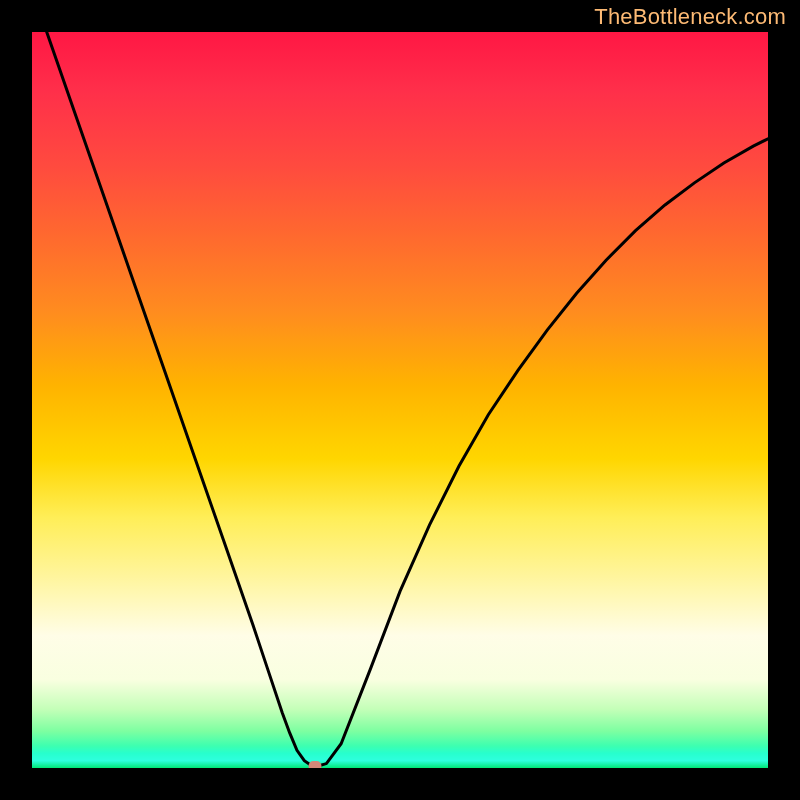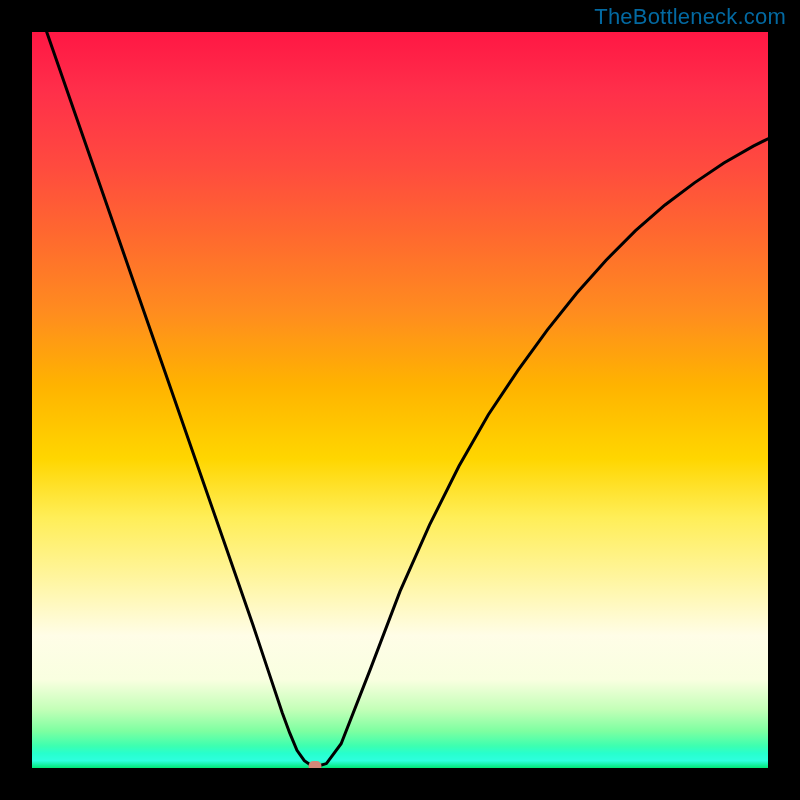"TheBottleneck.com" .watermark { color: #0369a1 -> #fdba74 }
